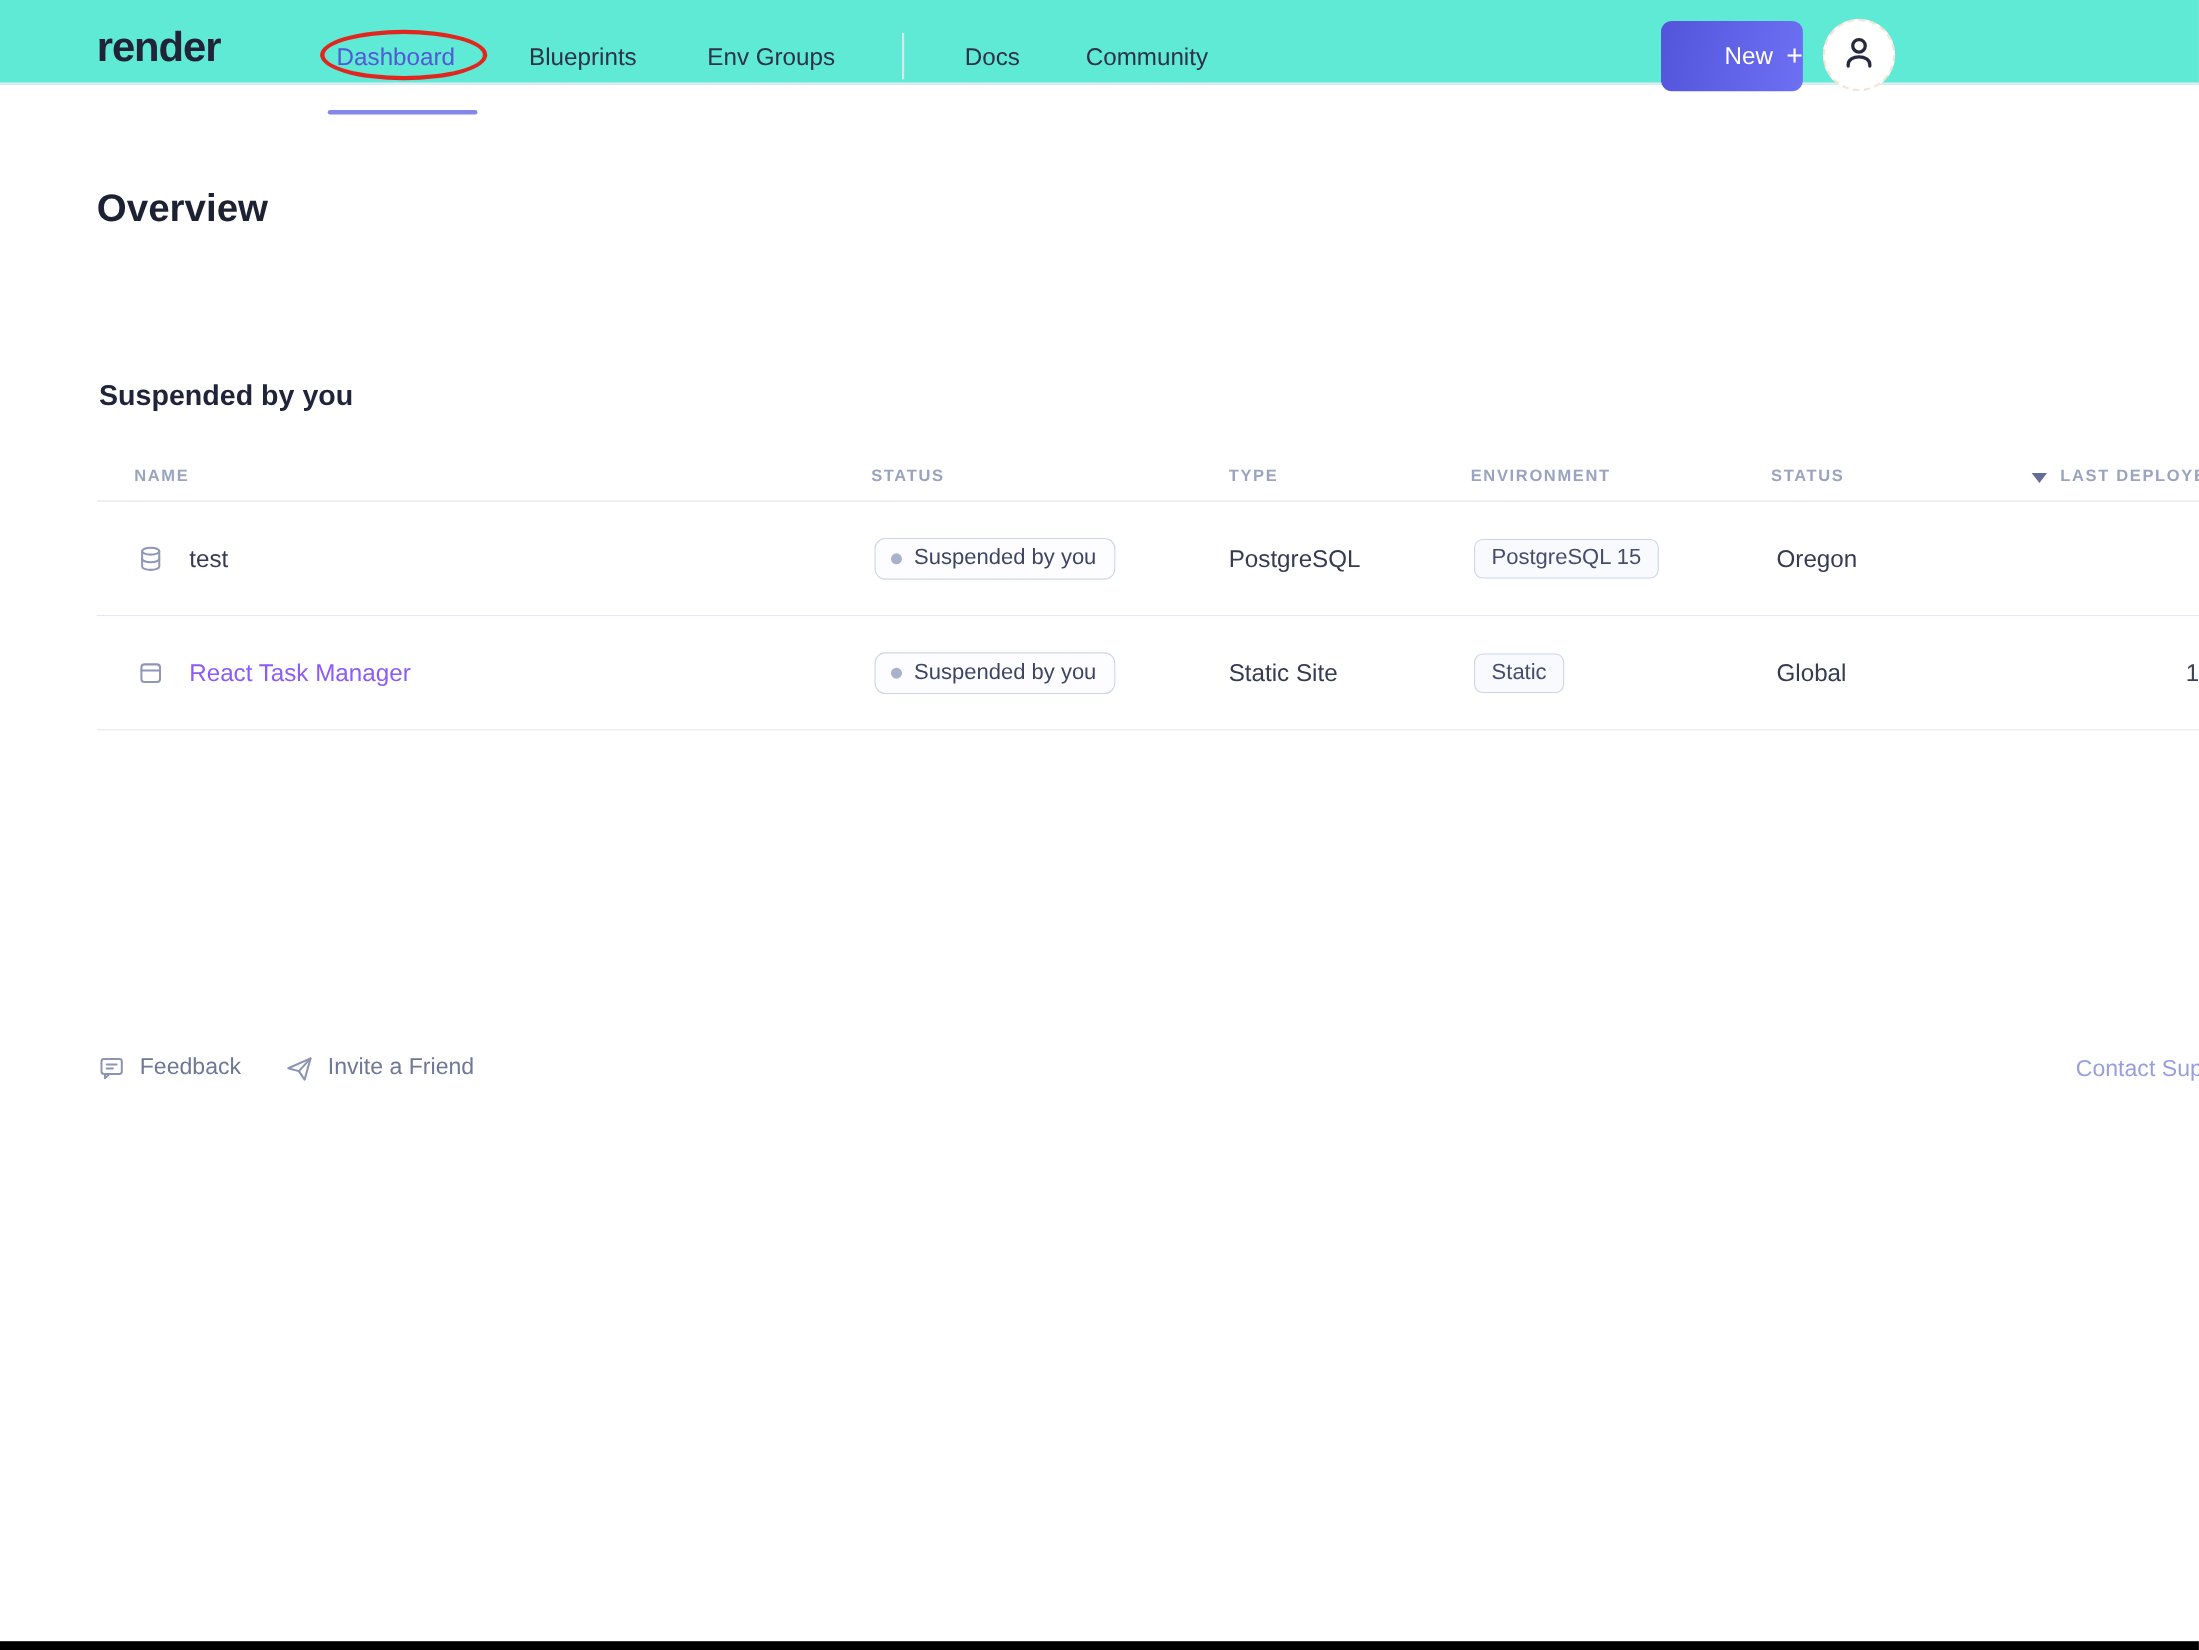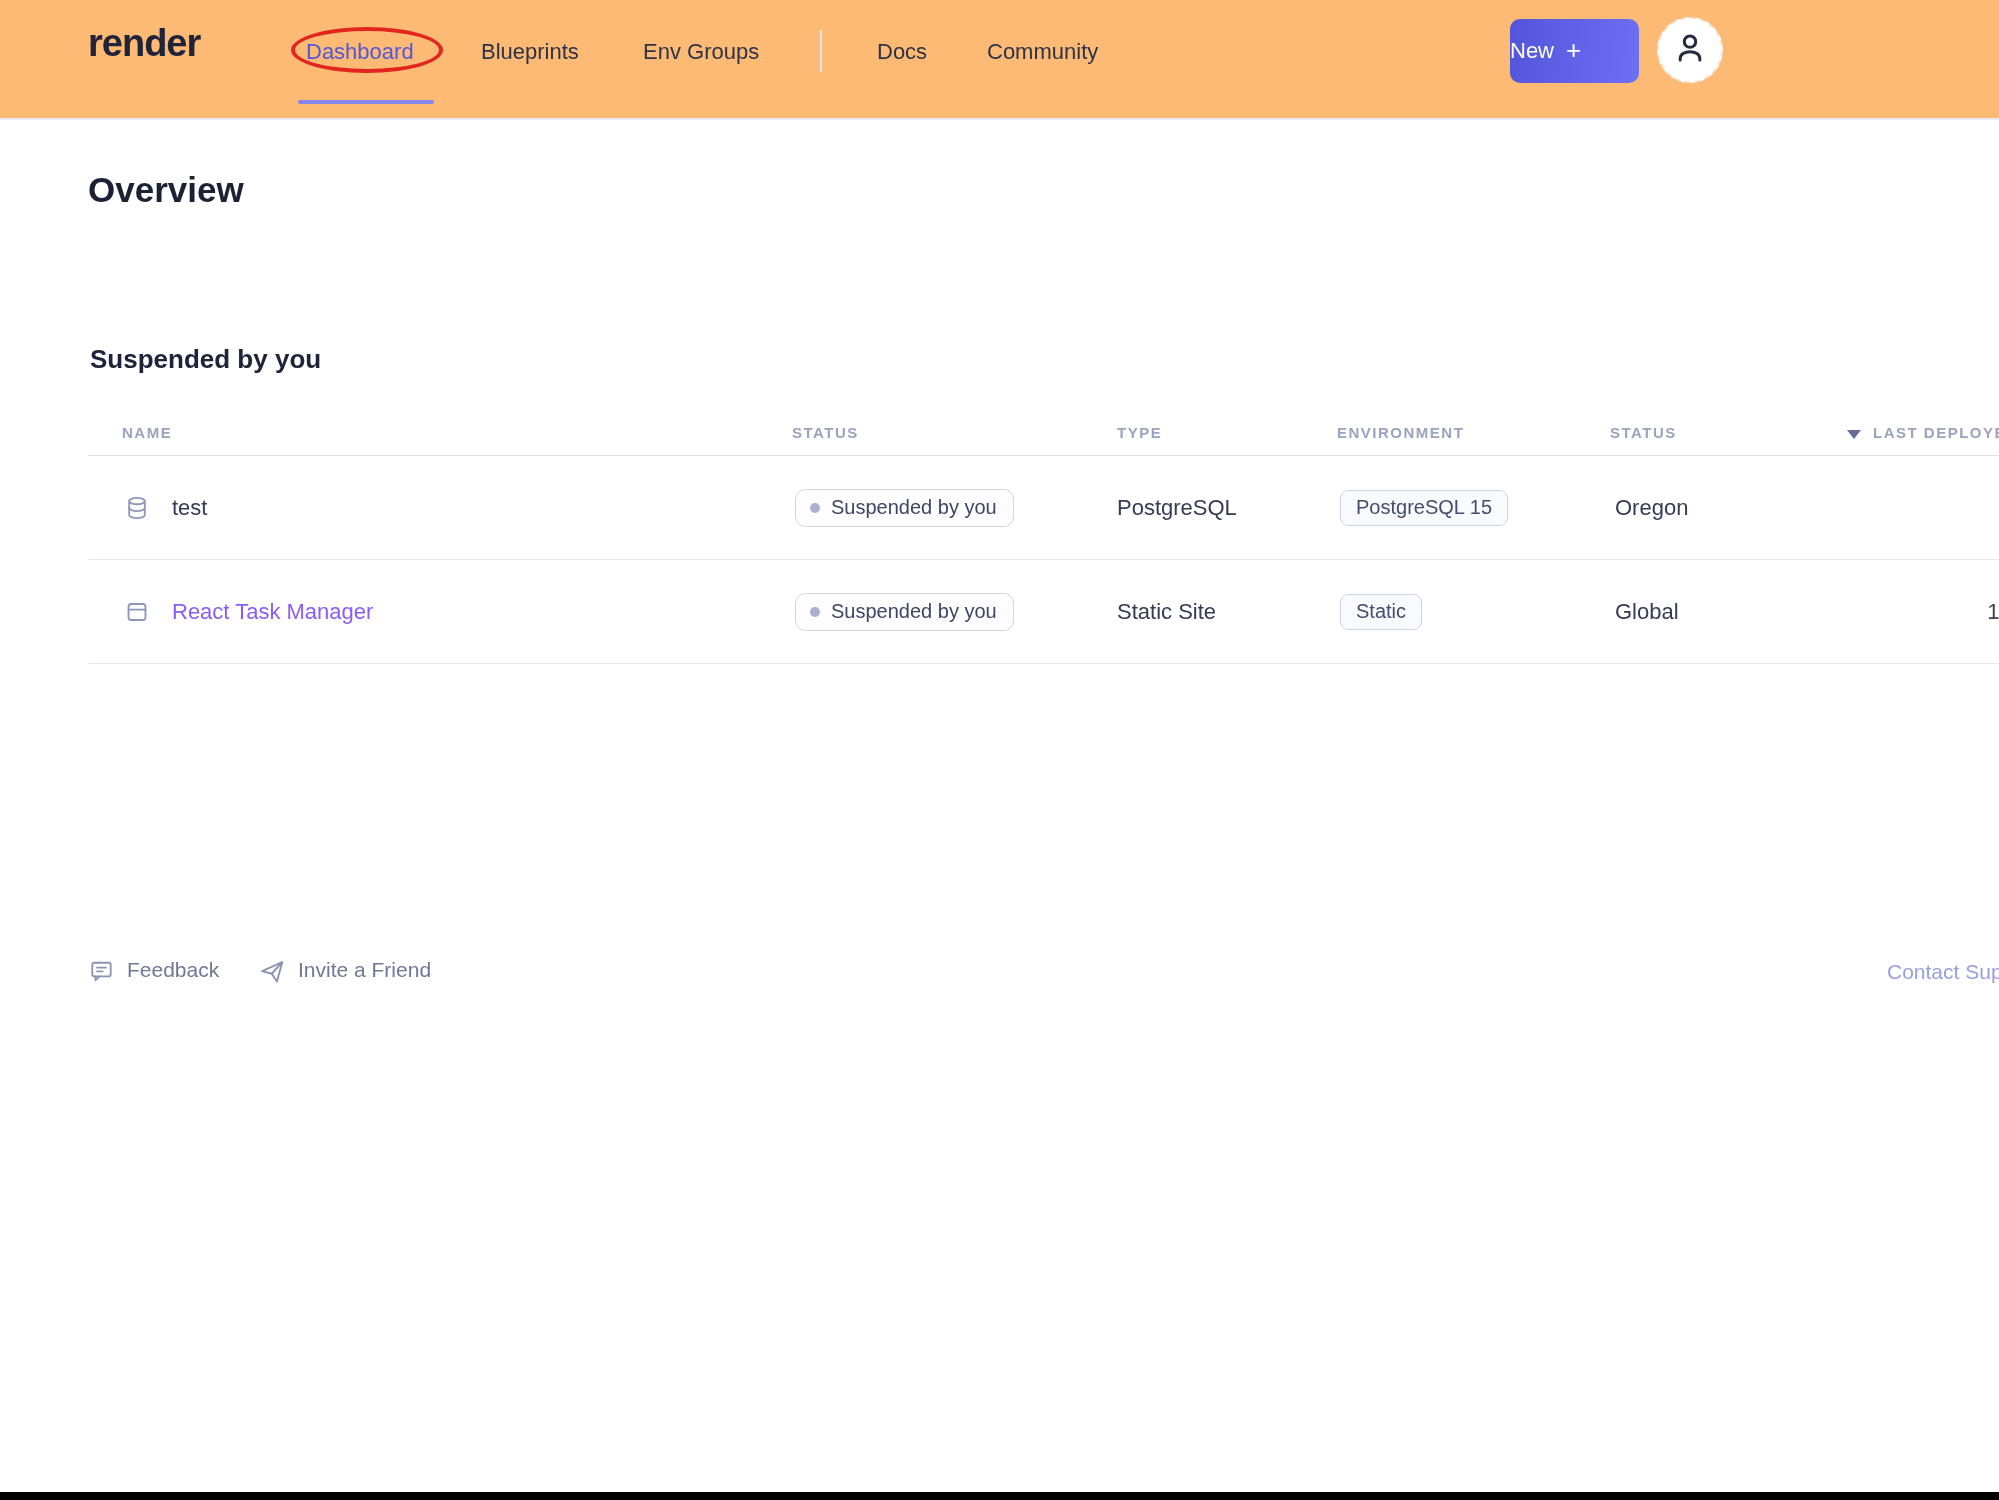"render" .topnav { background: #fdba74 -> #5eead4; height: 120px -> 77px }
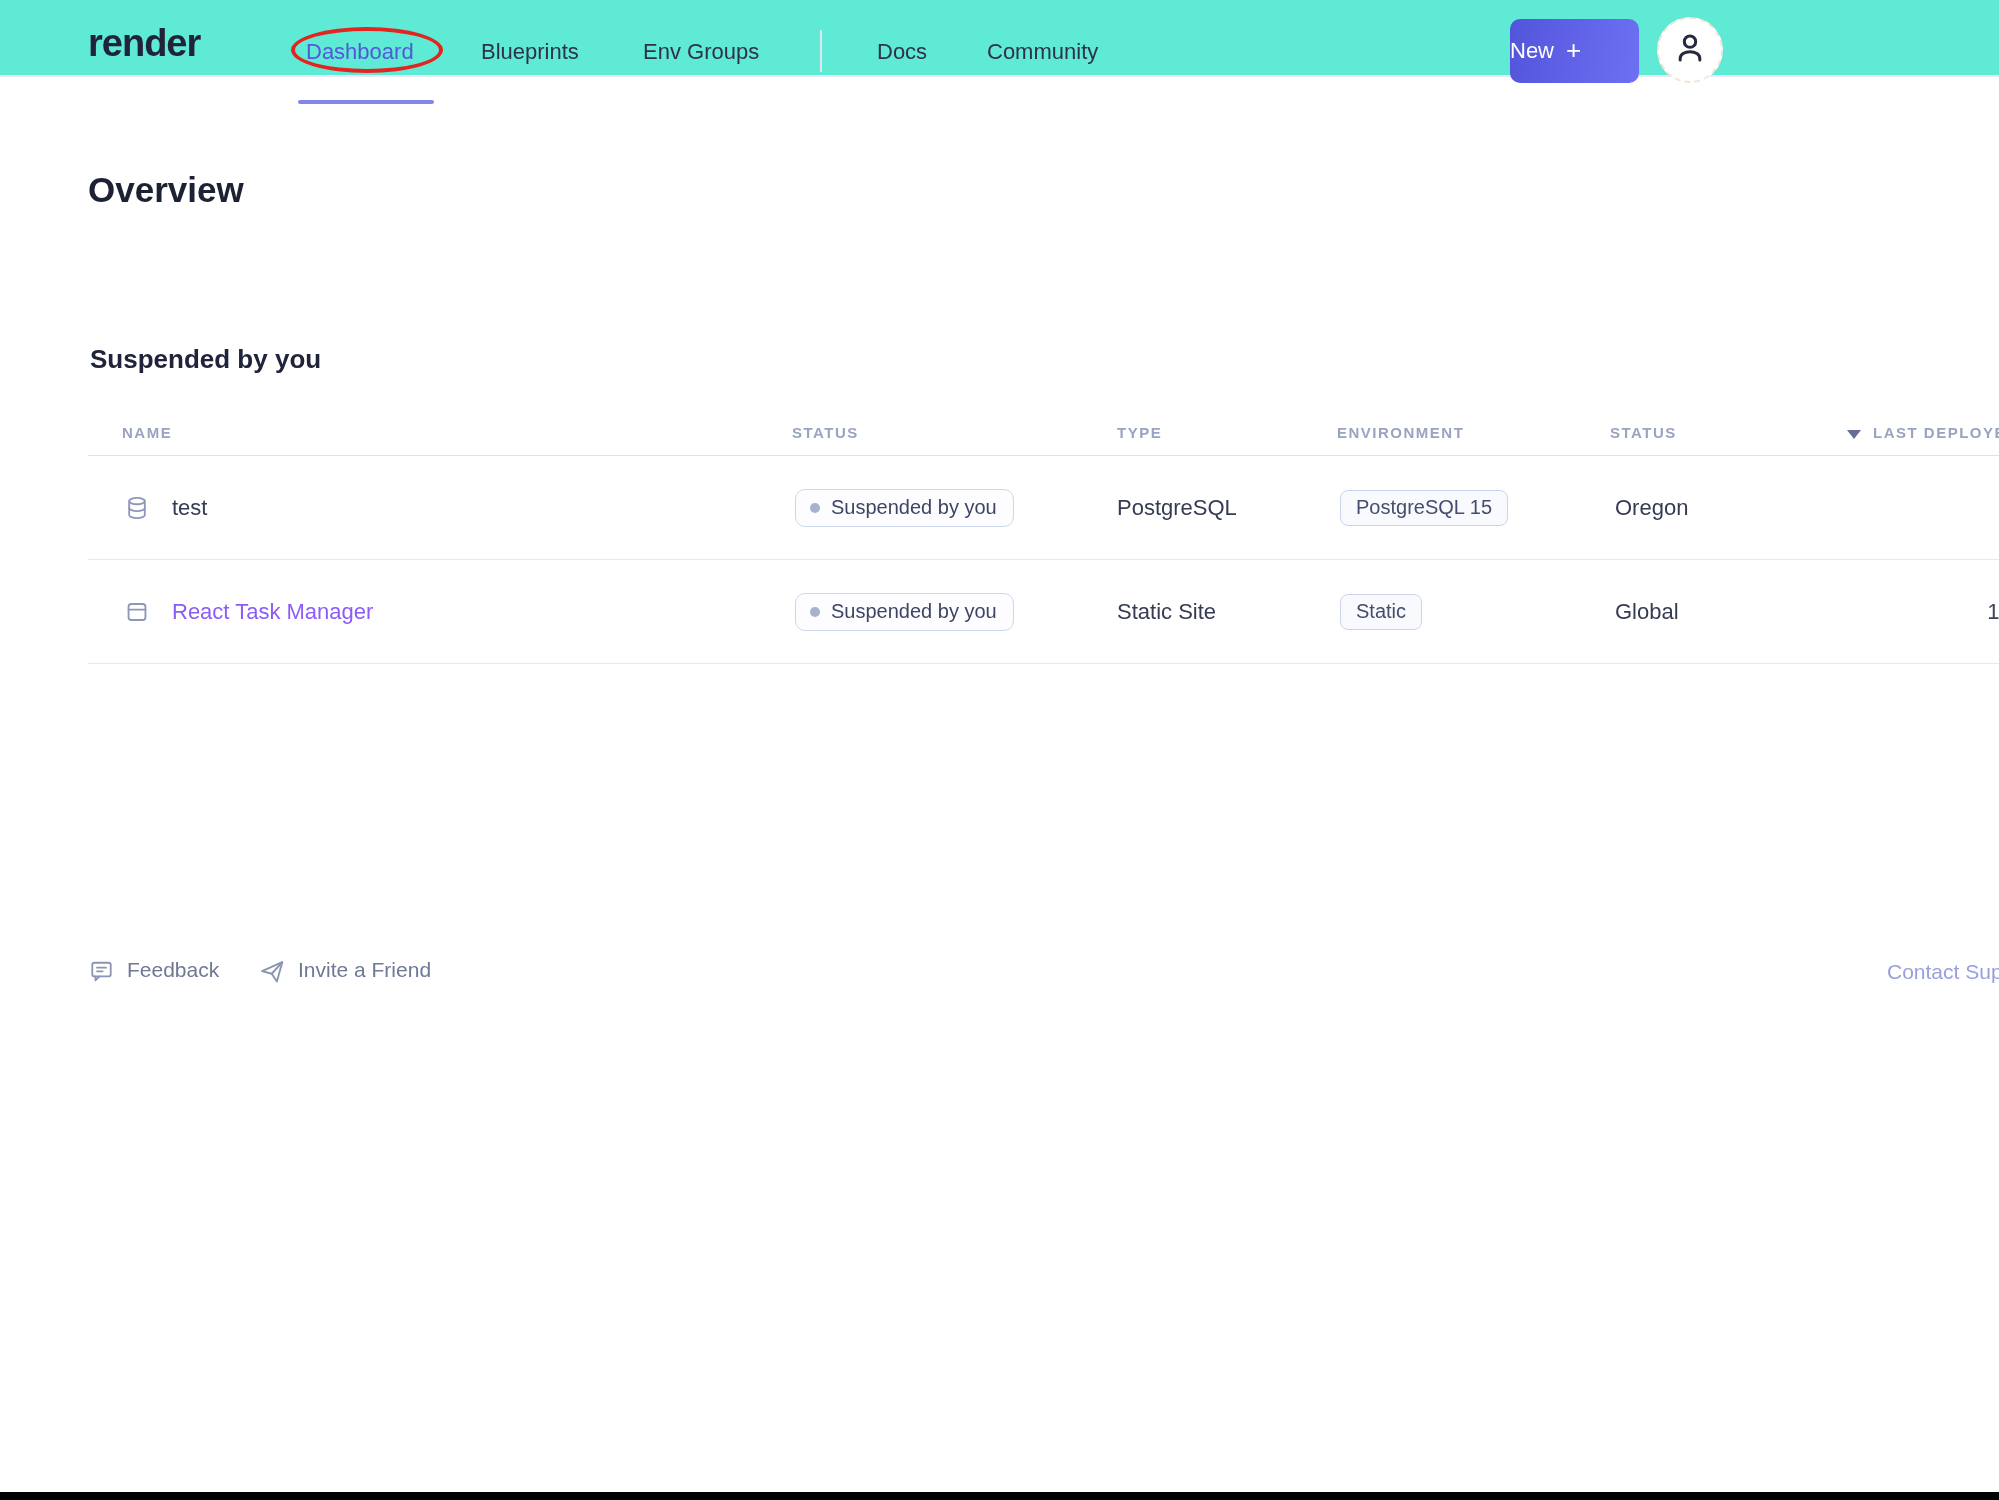"New" .new-btn { justify-content: flex-start -> flex-end }
